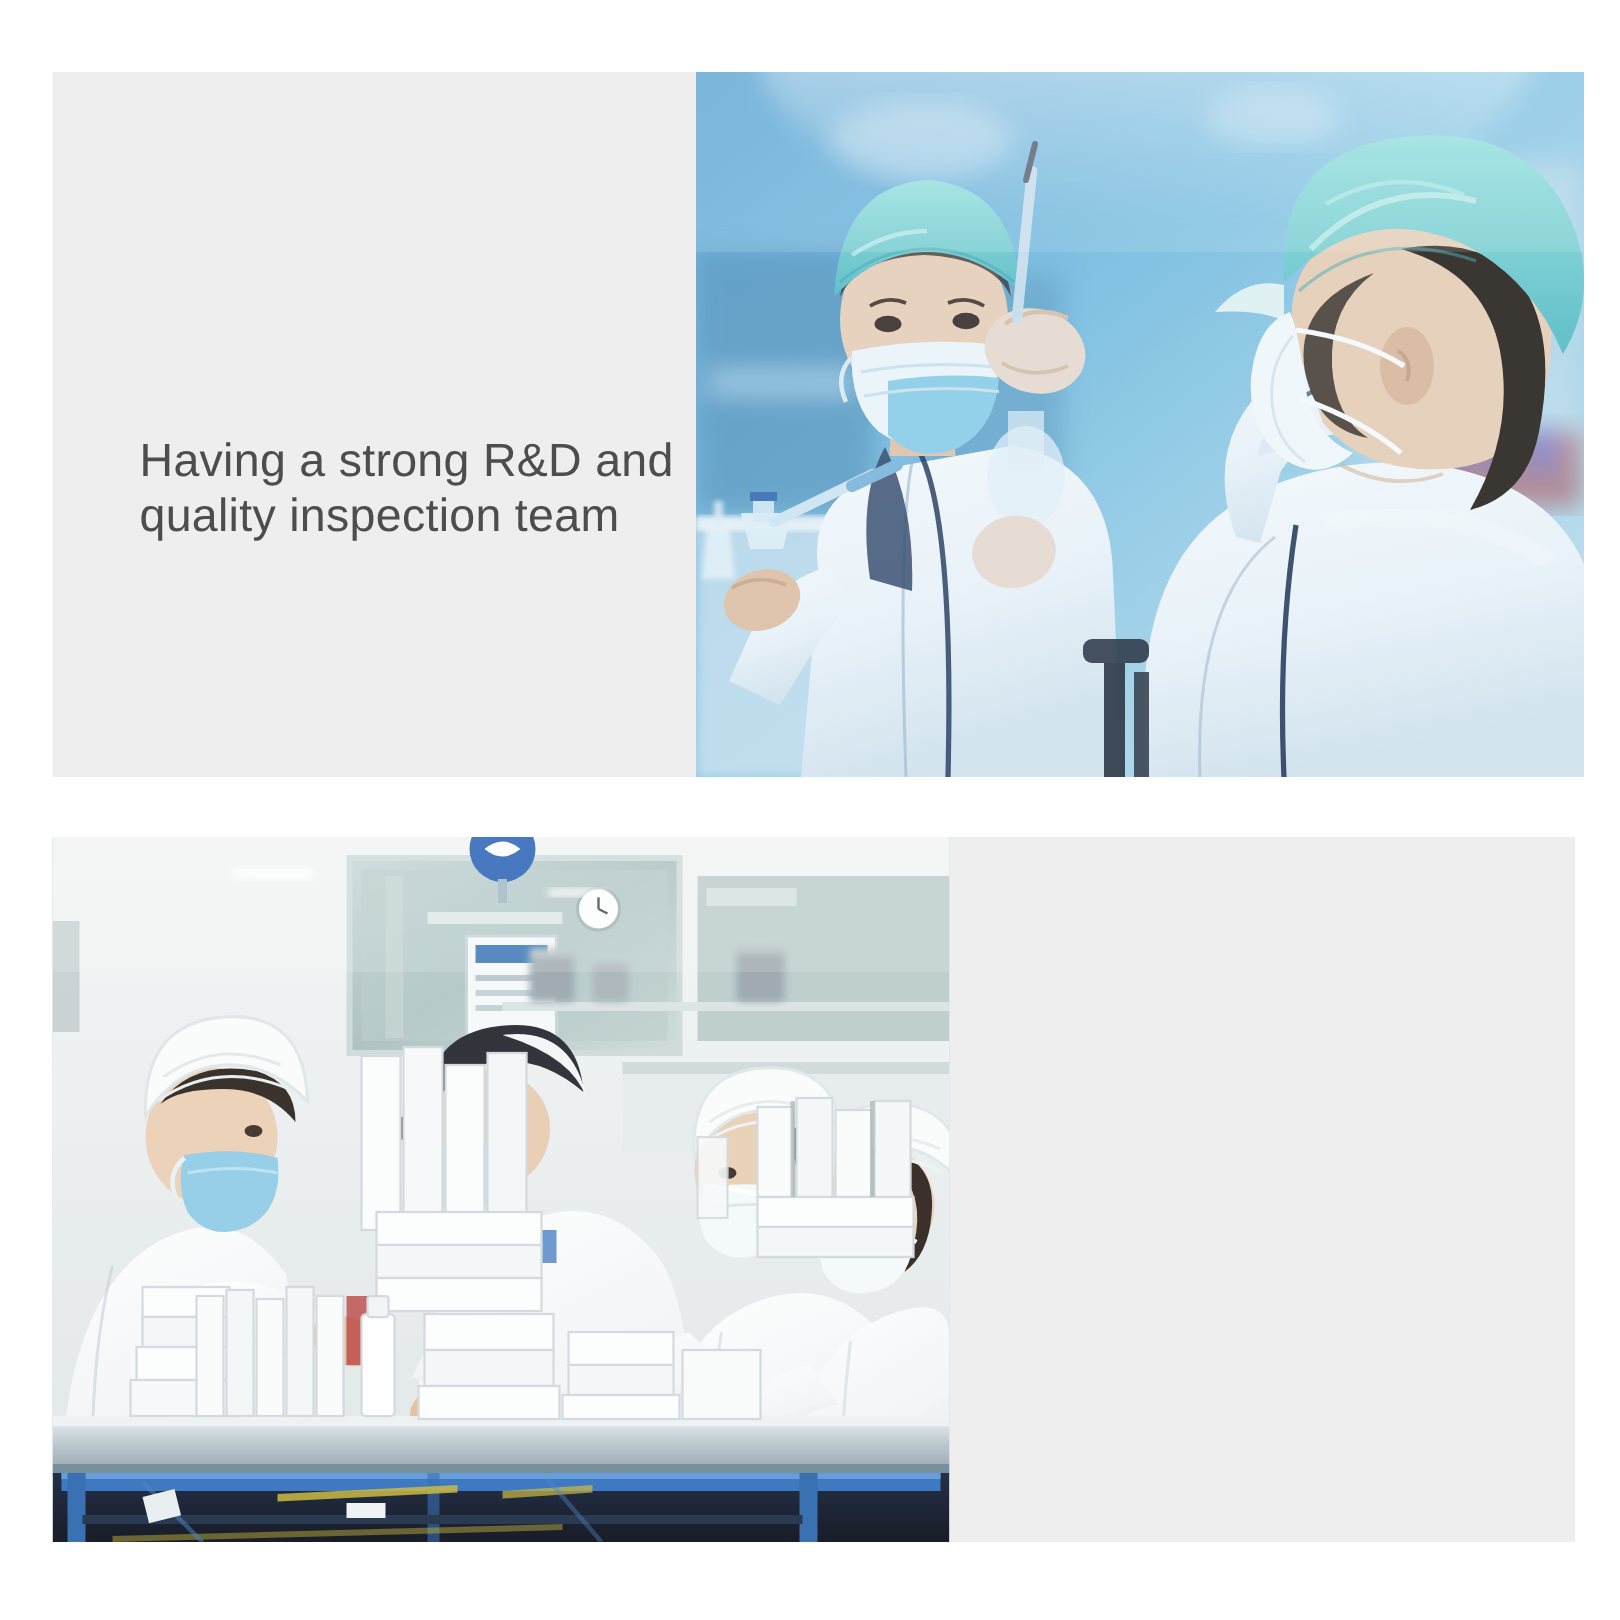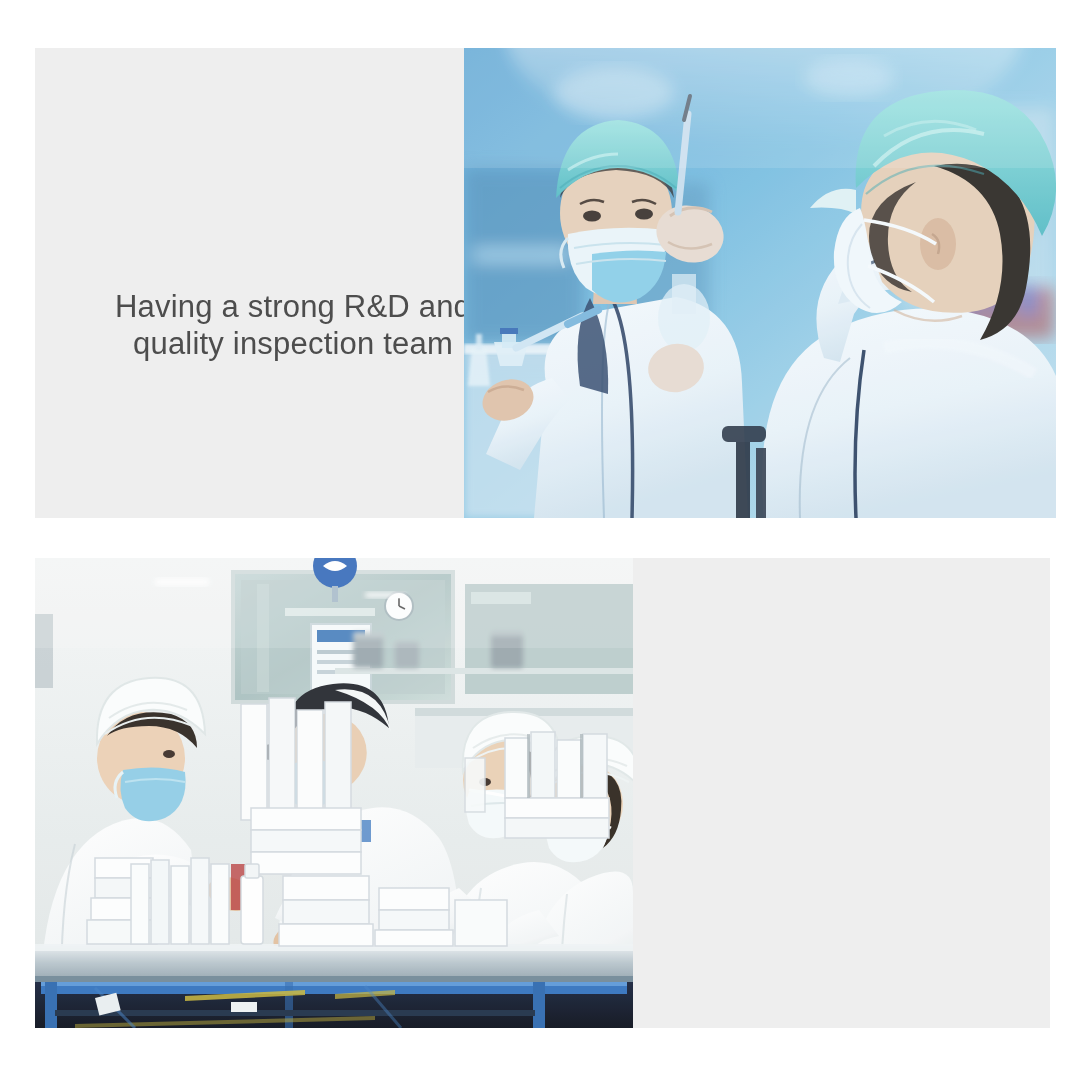"Having a strong R&D and" .section-top { text-align: center -> none }
